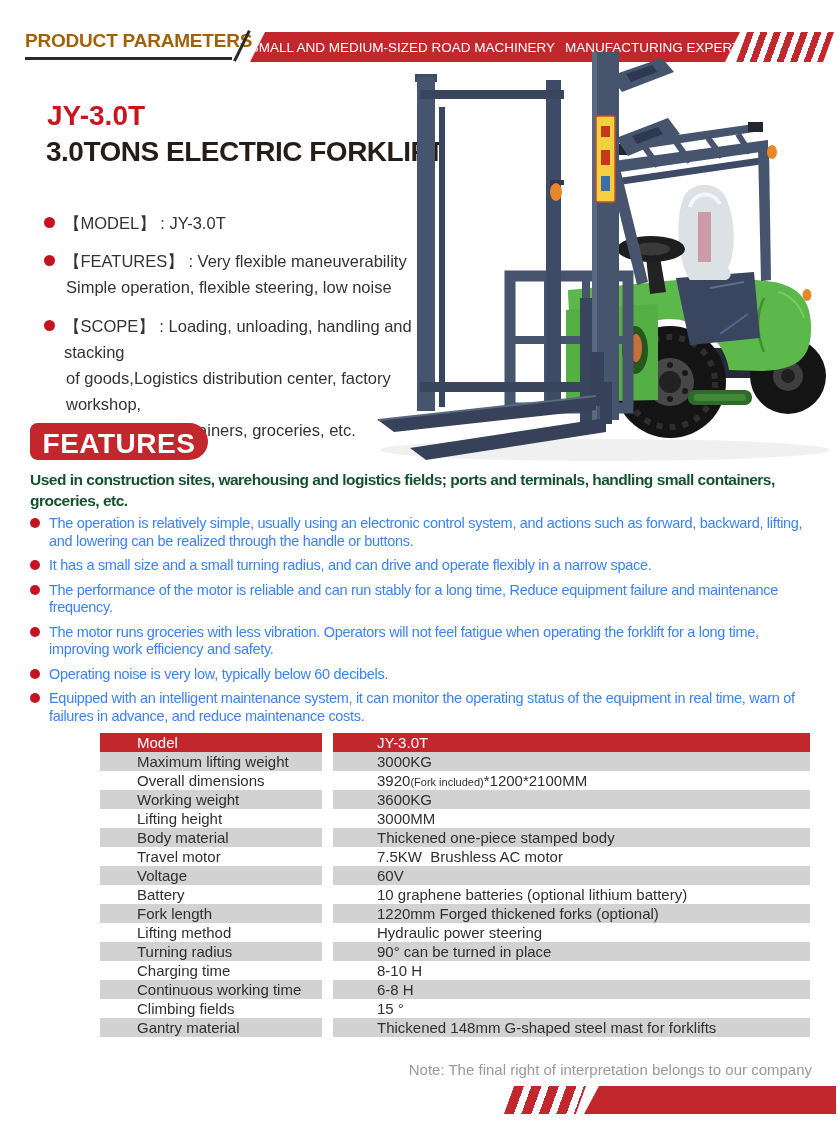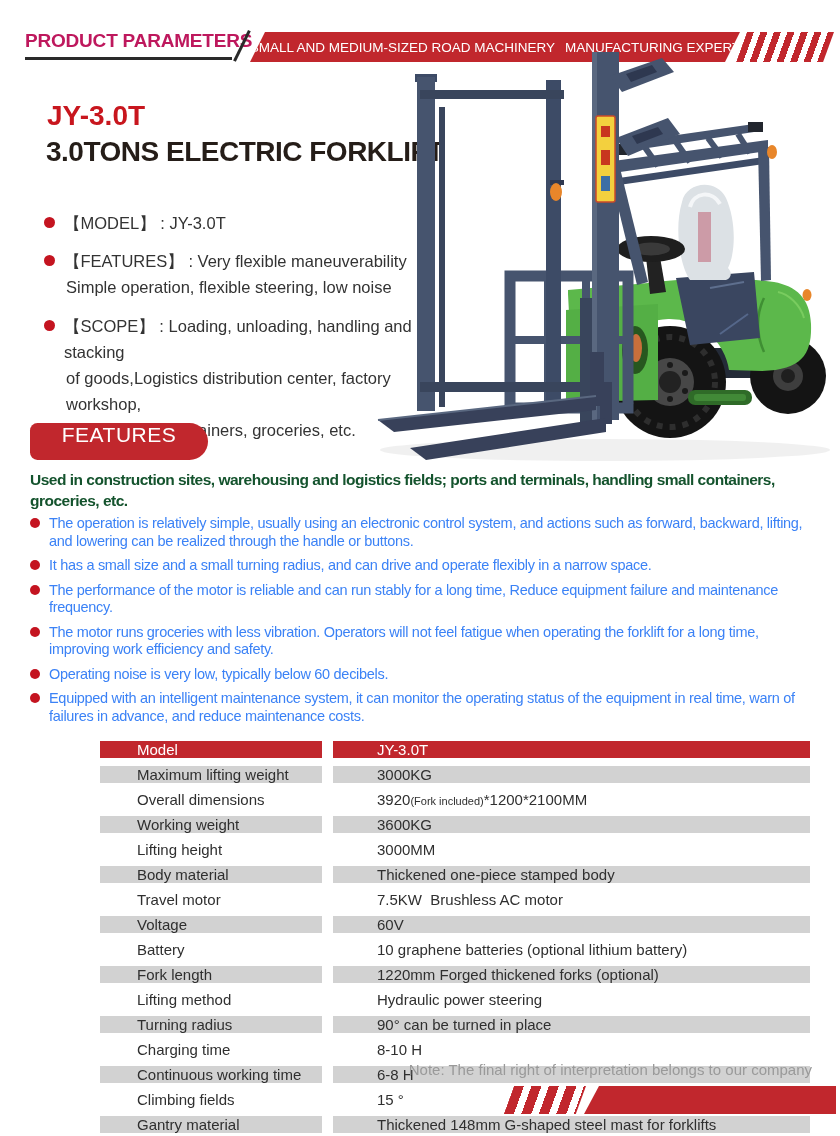"PRODUCT PARAMETERS" .hdr-title { color: #be185d -> #a16207 }
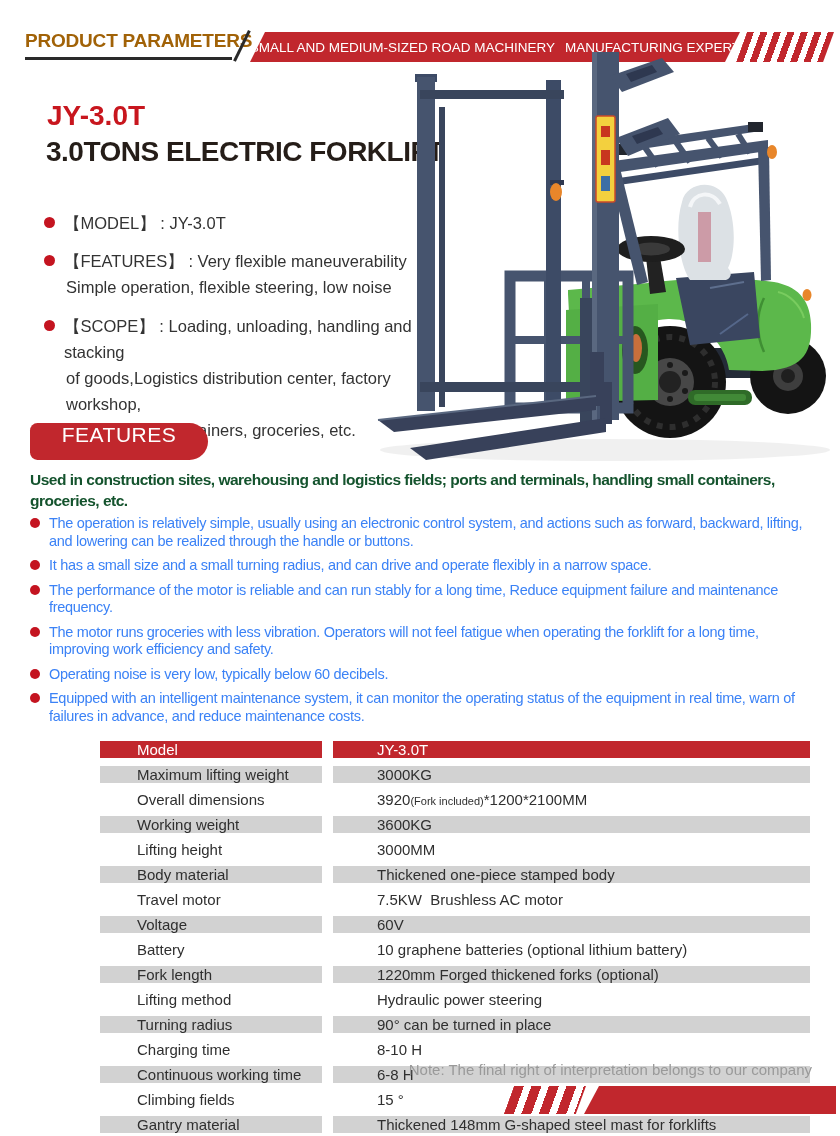"FEATURES" .features-banner { align-items: flex-start -> flex-end; font-size: 21px -> 28px; font-weight: normal -> bold }
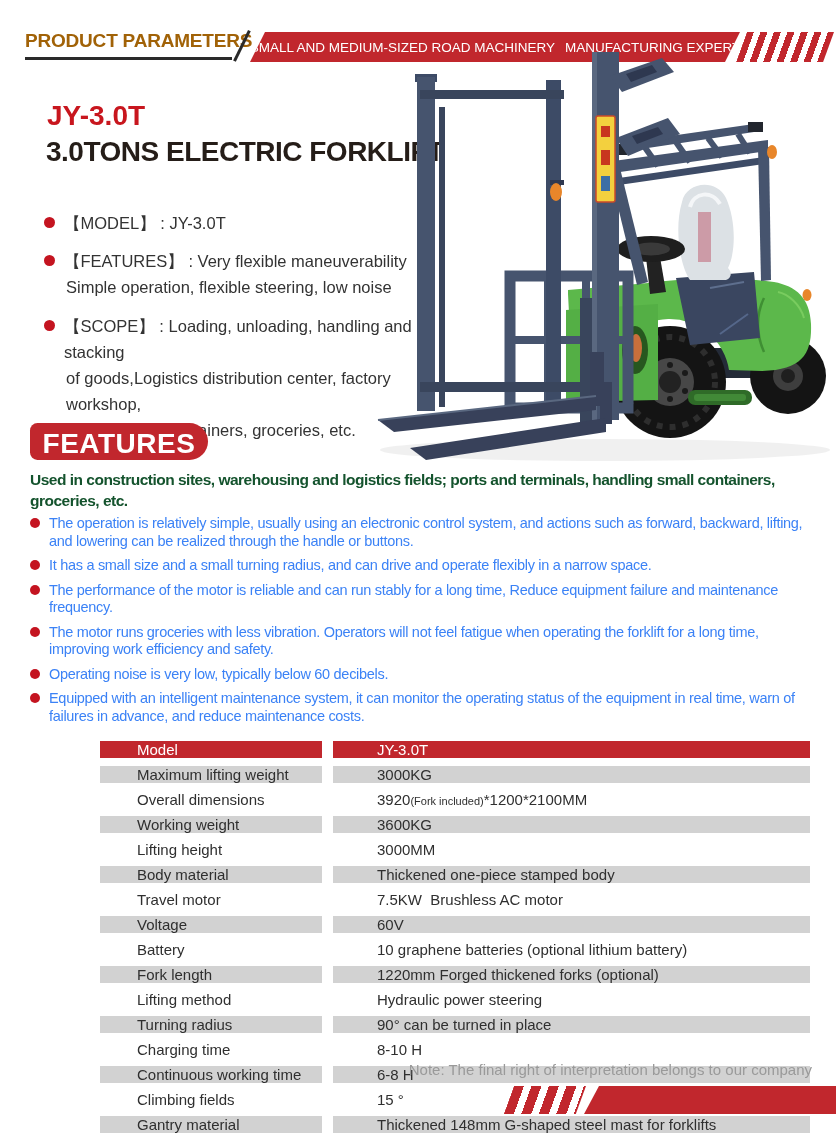"Model" .trow { align-items: flex-end -> none; height: 25px -> 19px }
